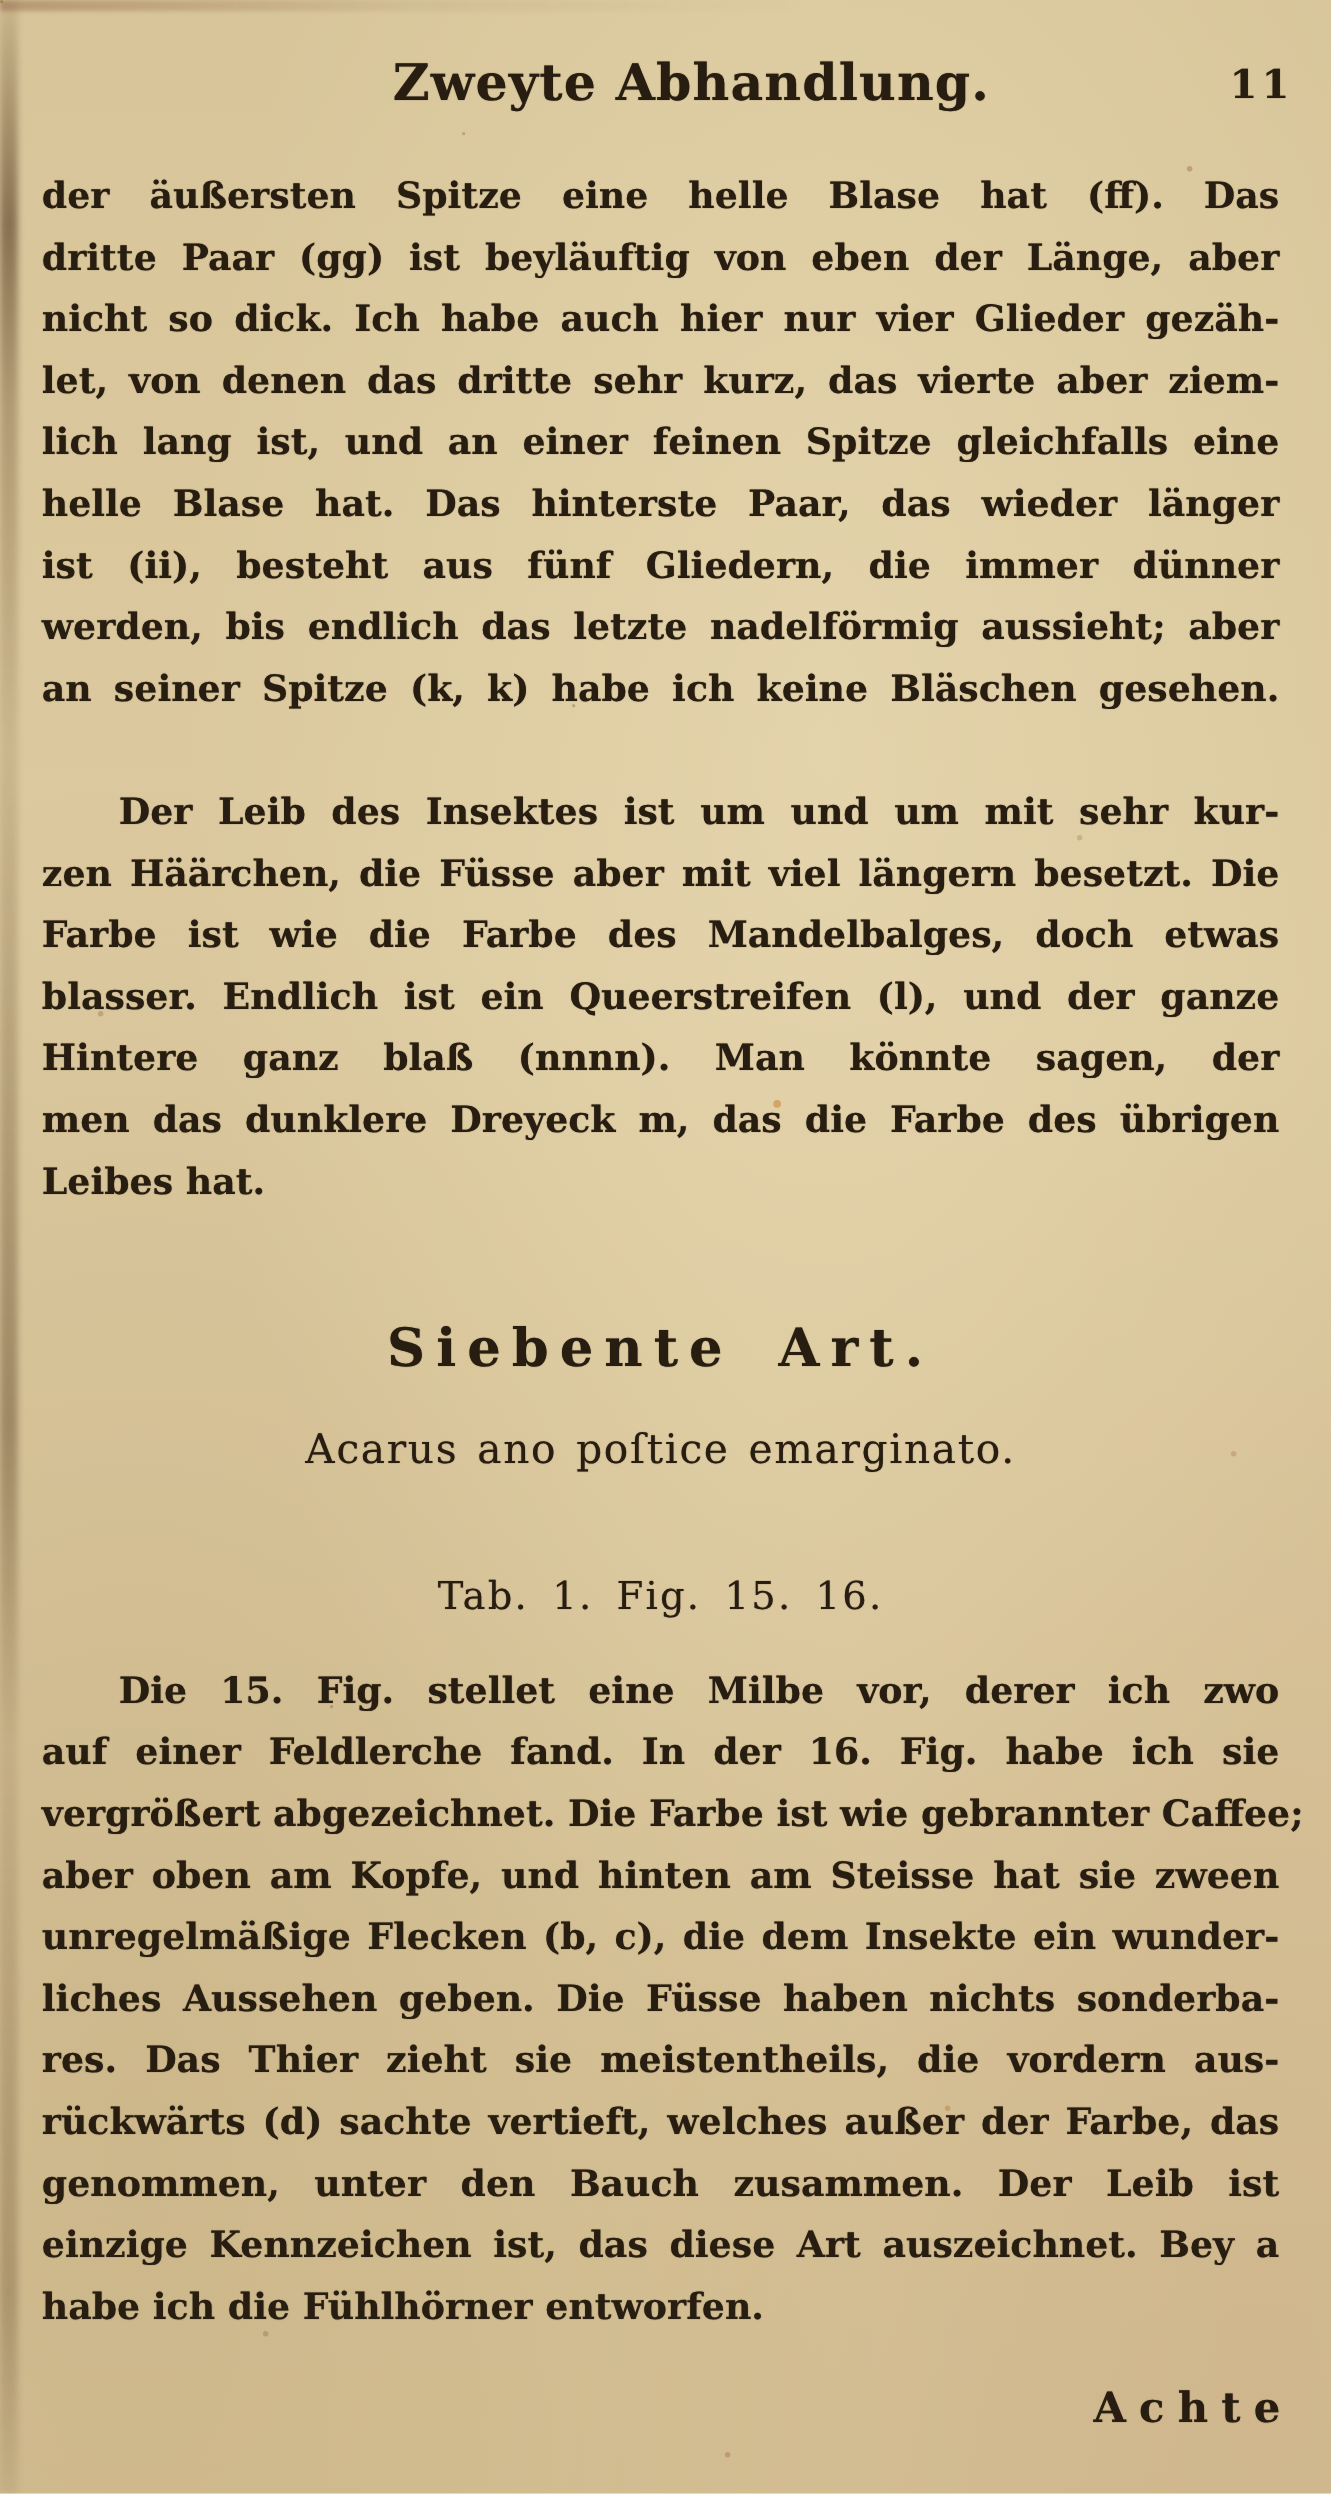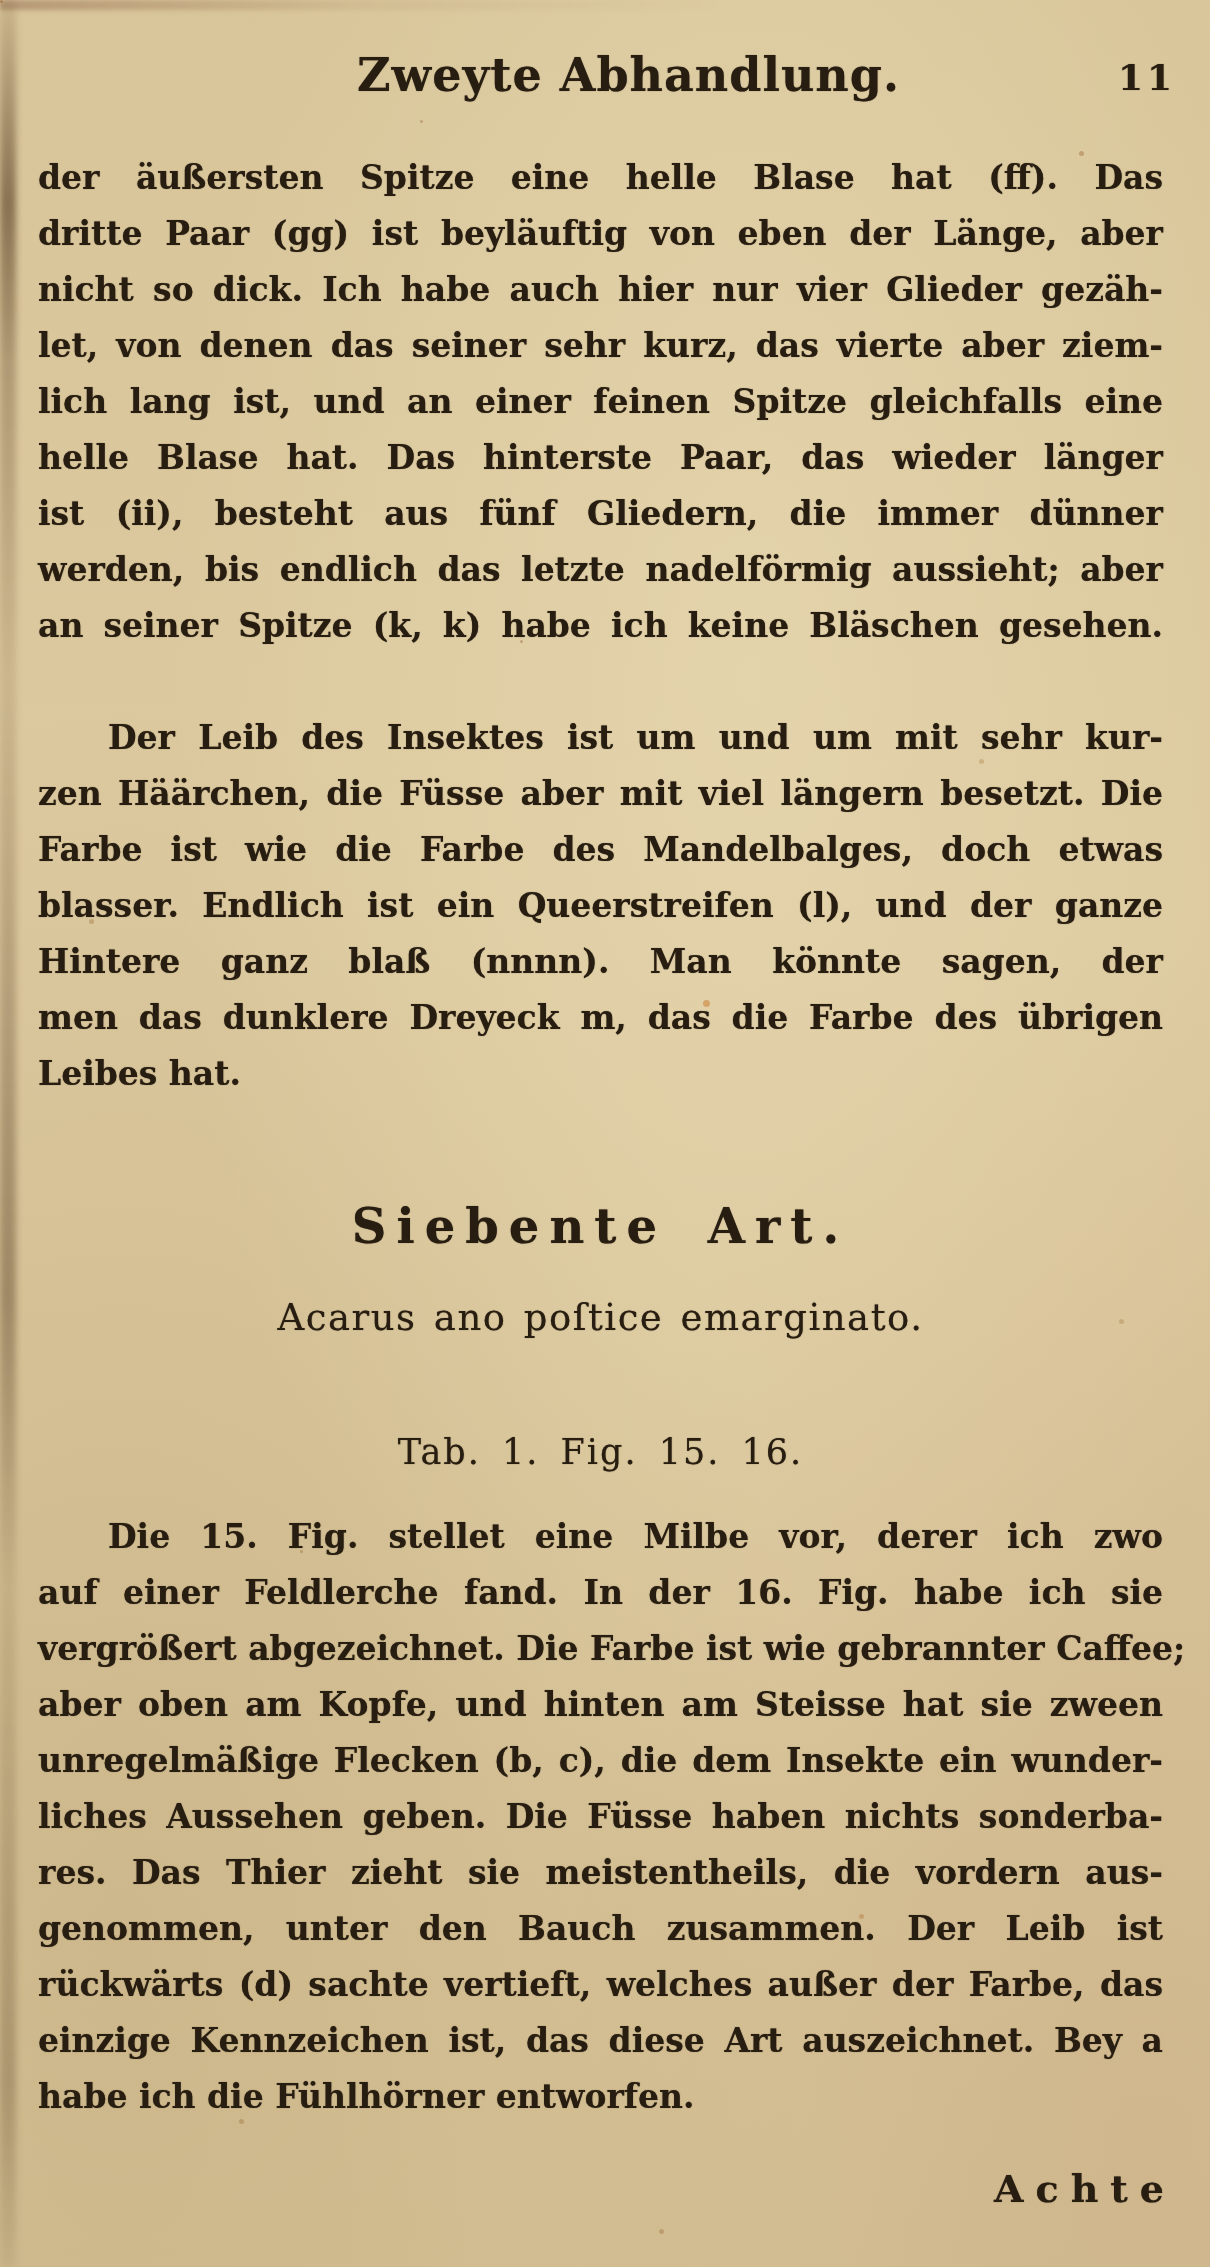"let, von denen das seiner" div.line { text: seiner -> dritte }
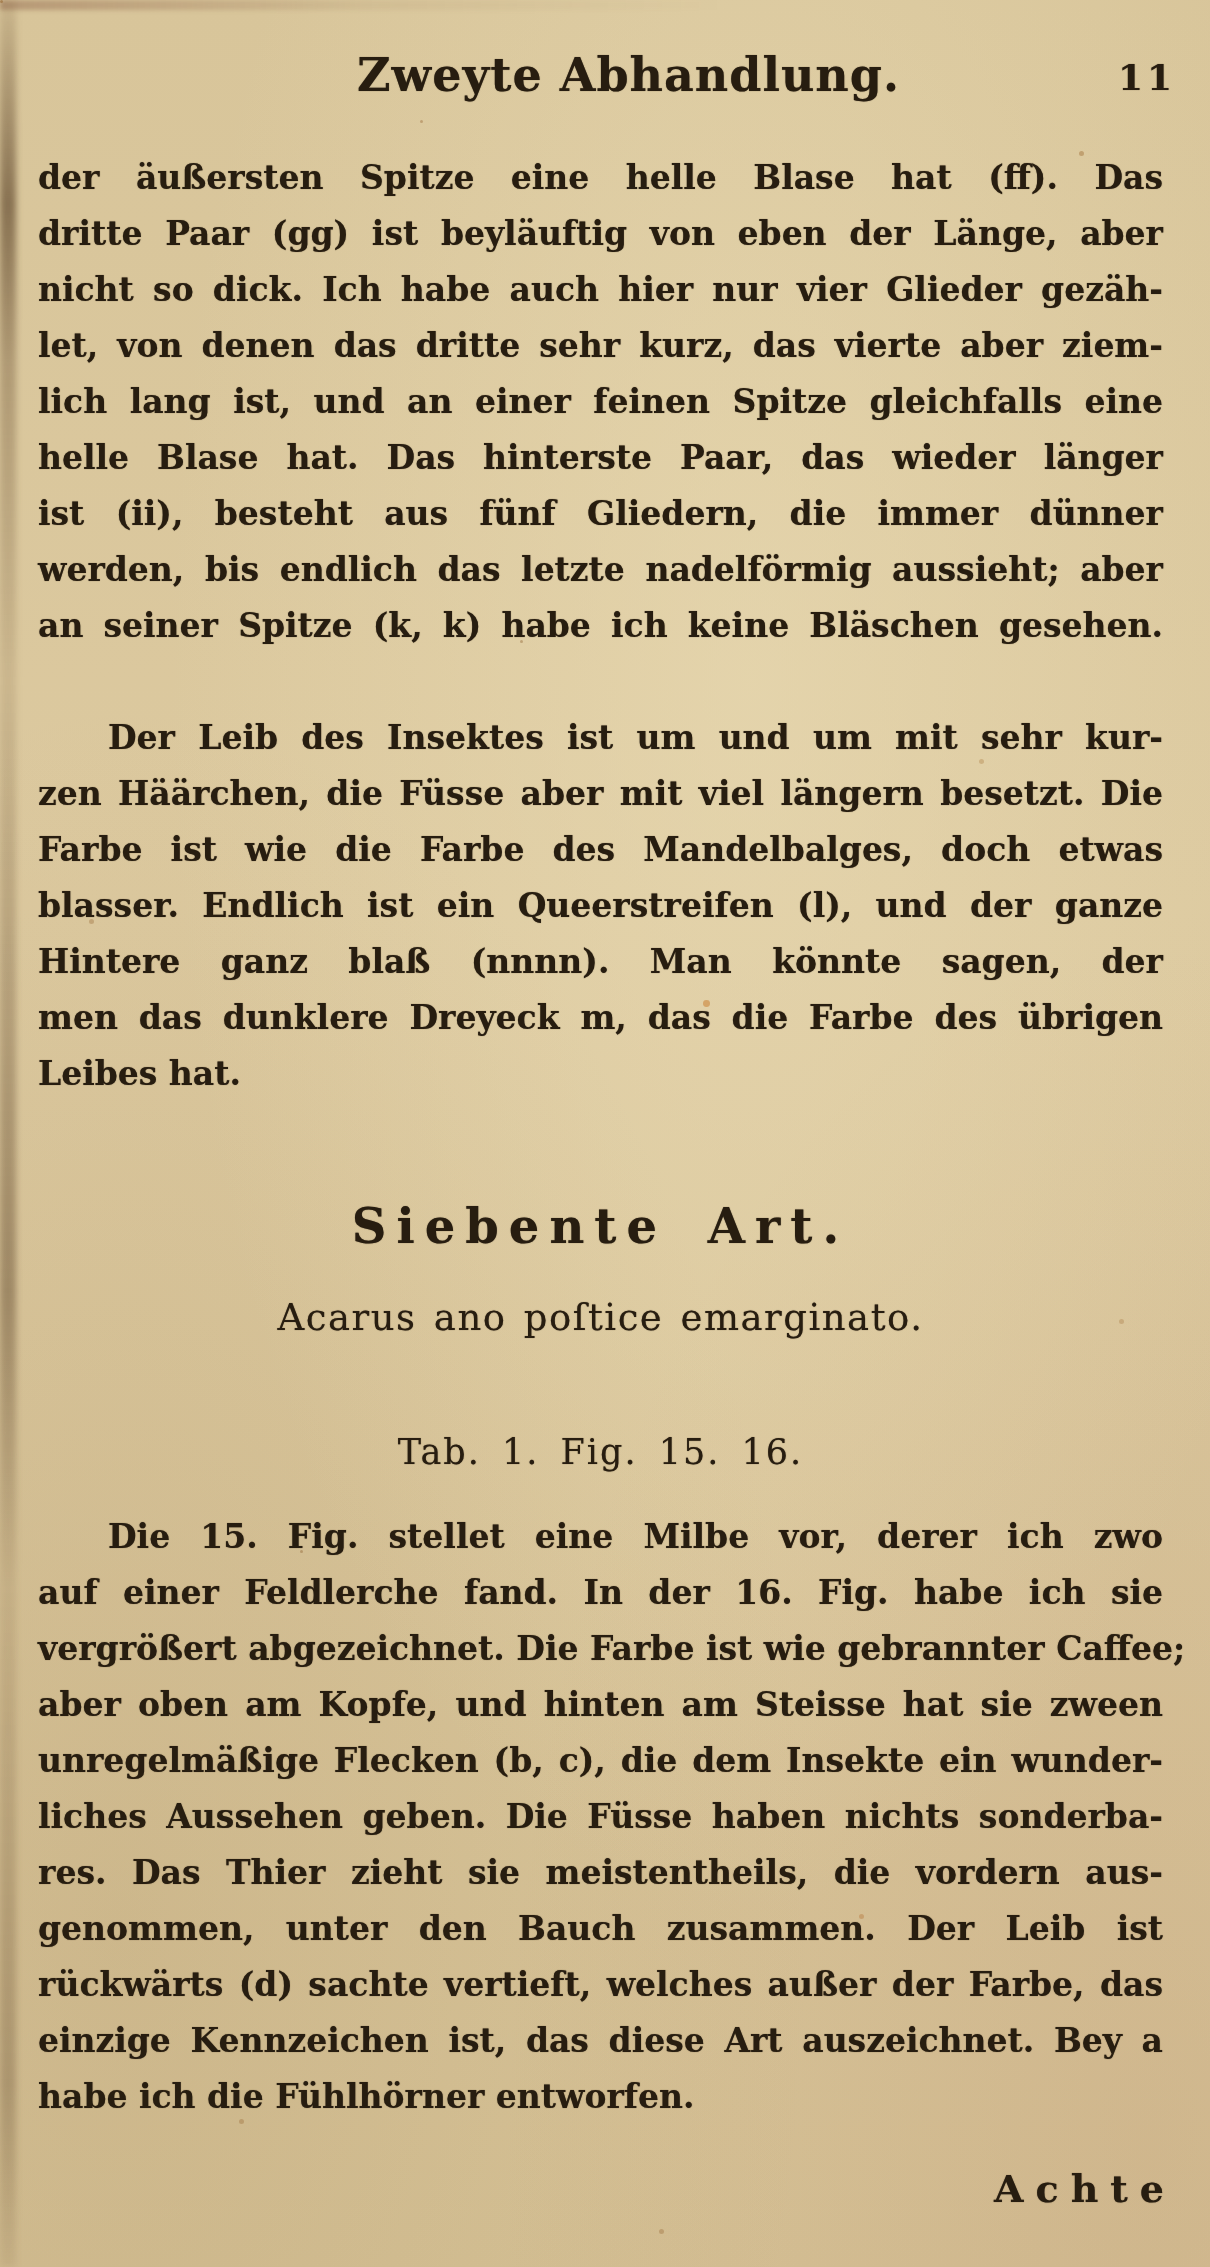"genommen, unter den Bauch zusammen." div.line { order: before "rückwärts (d) sachte vertieft, welches" -> after "rückwärts (d) sachte vertieft, welches" }
